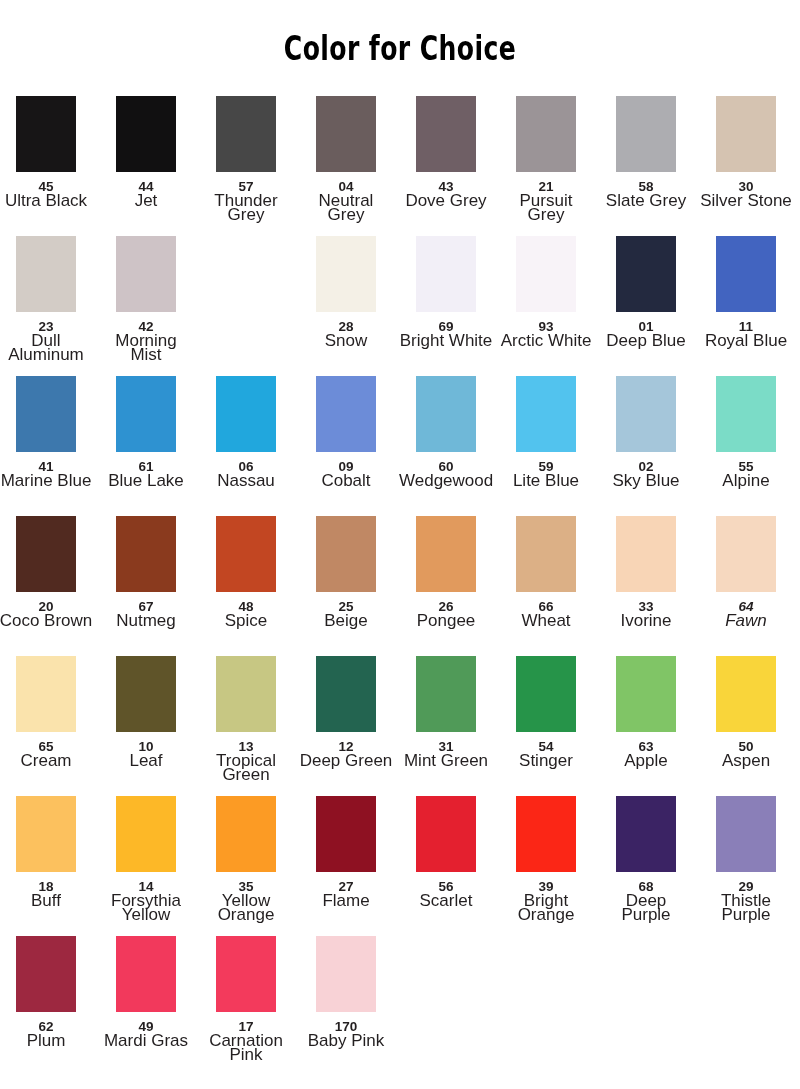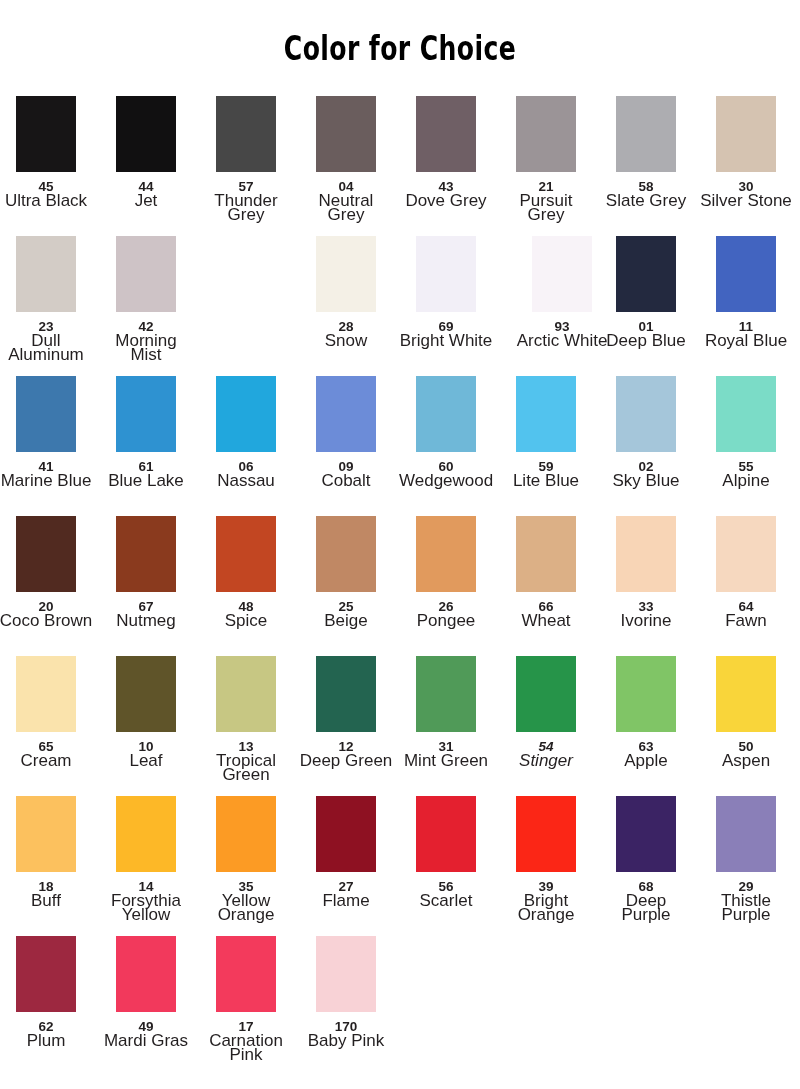"93" div.swatch-cell { left: 515px -> 499px }
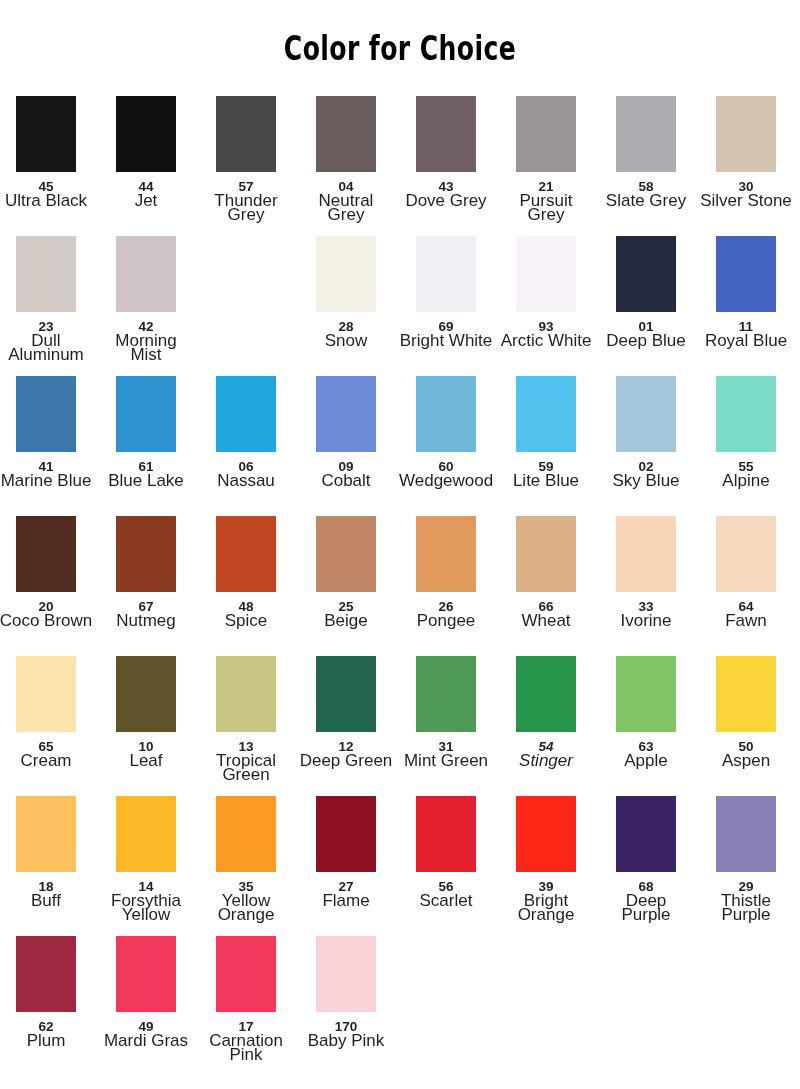"64" div.swatch-cell { font-style: none -> italic }
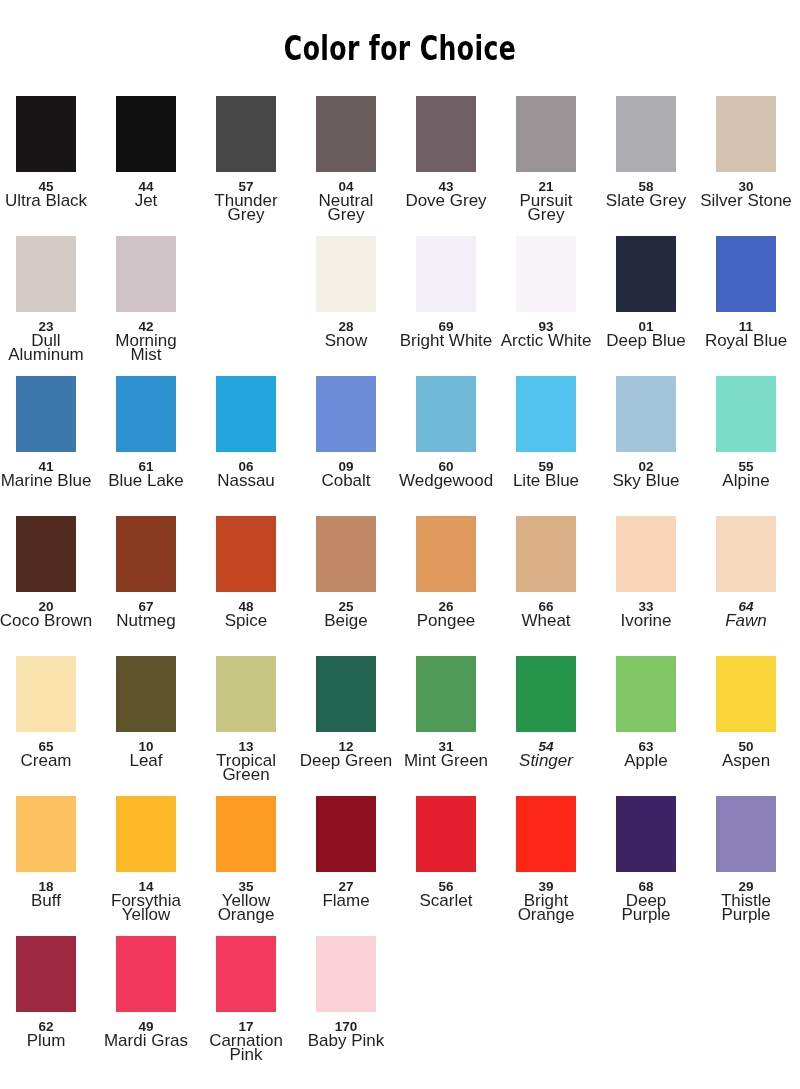"54" div.swatch-cell { font-style: italic -> none }
